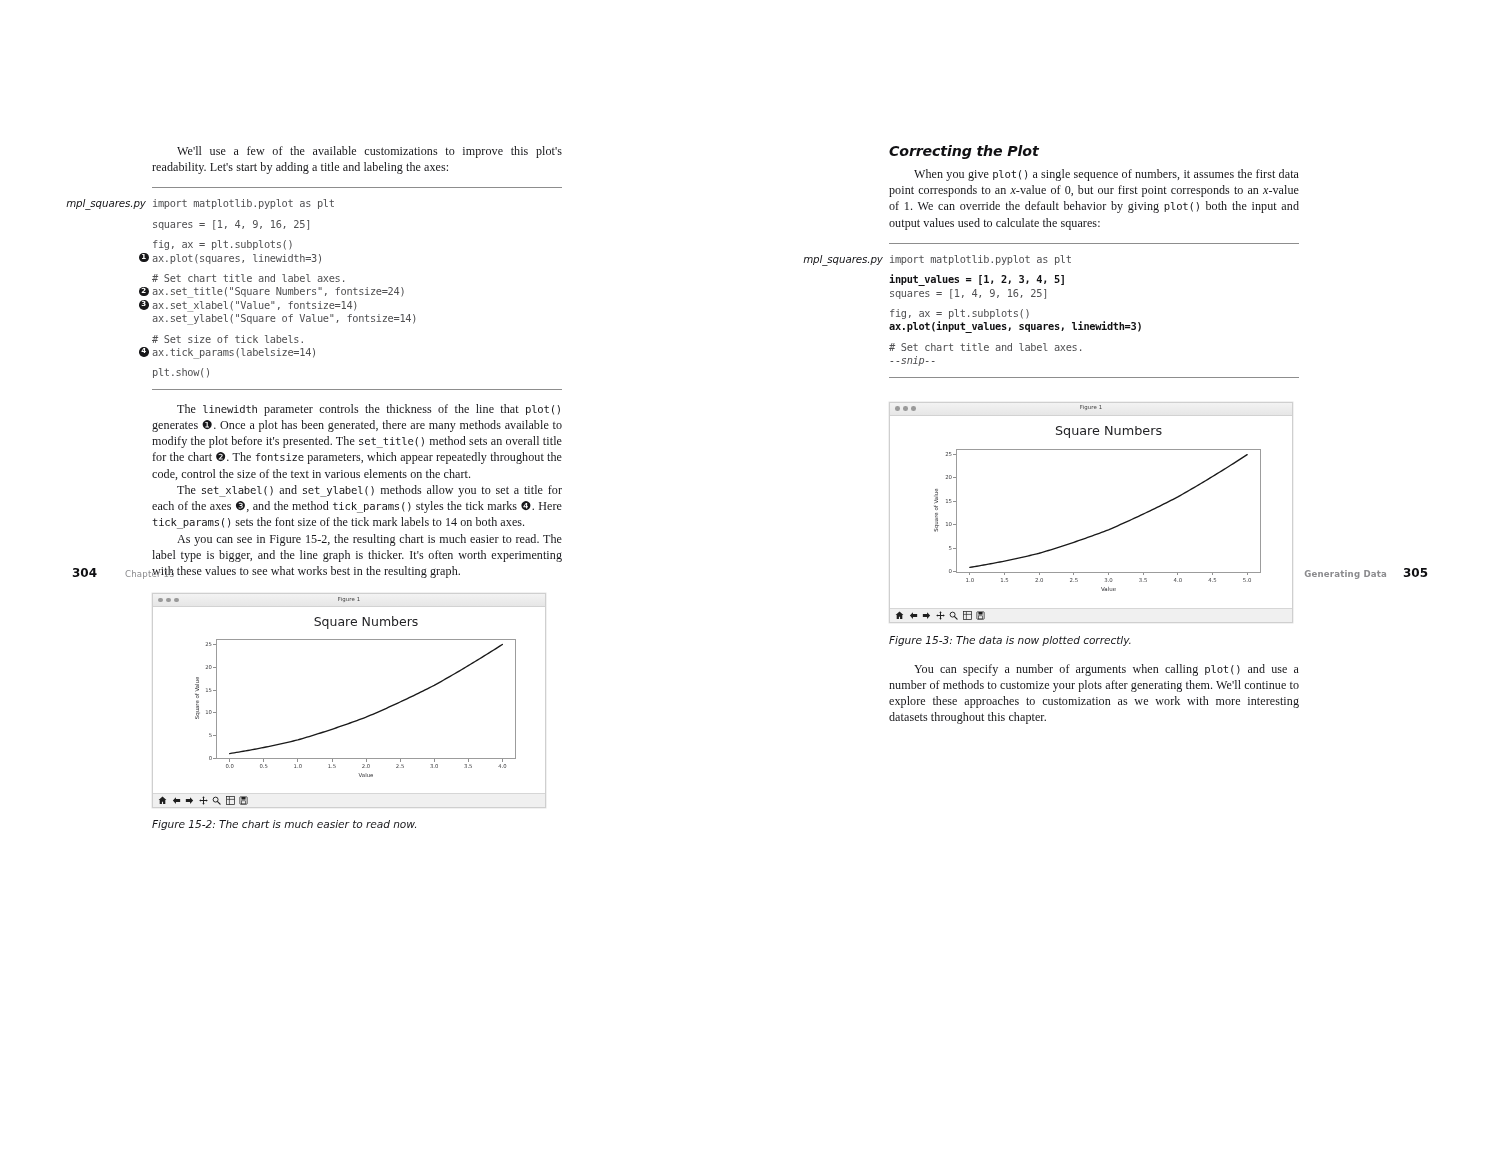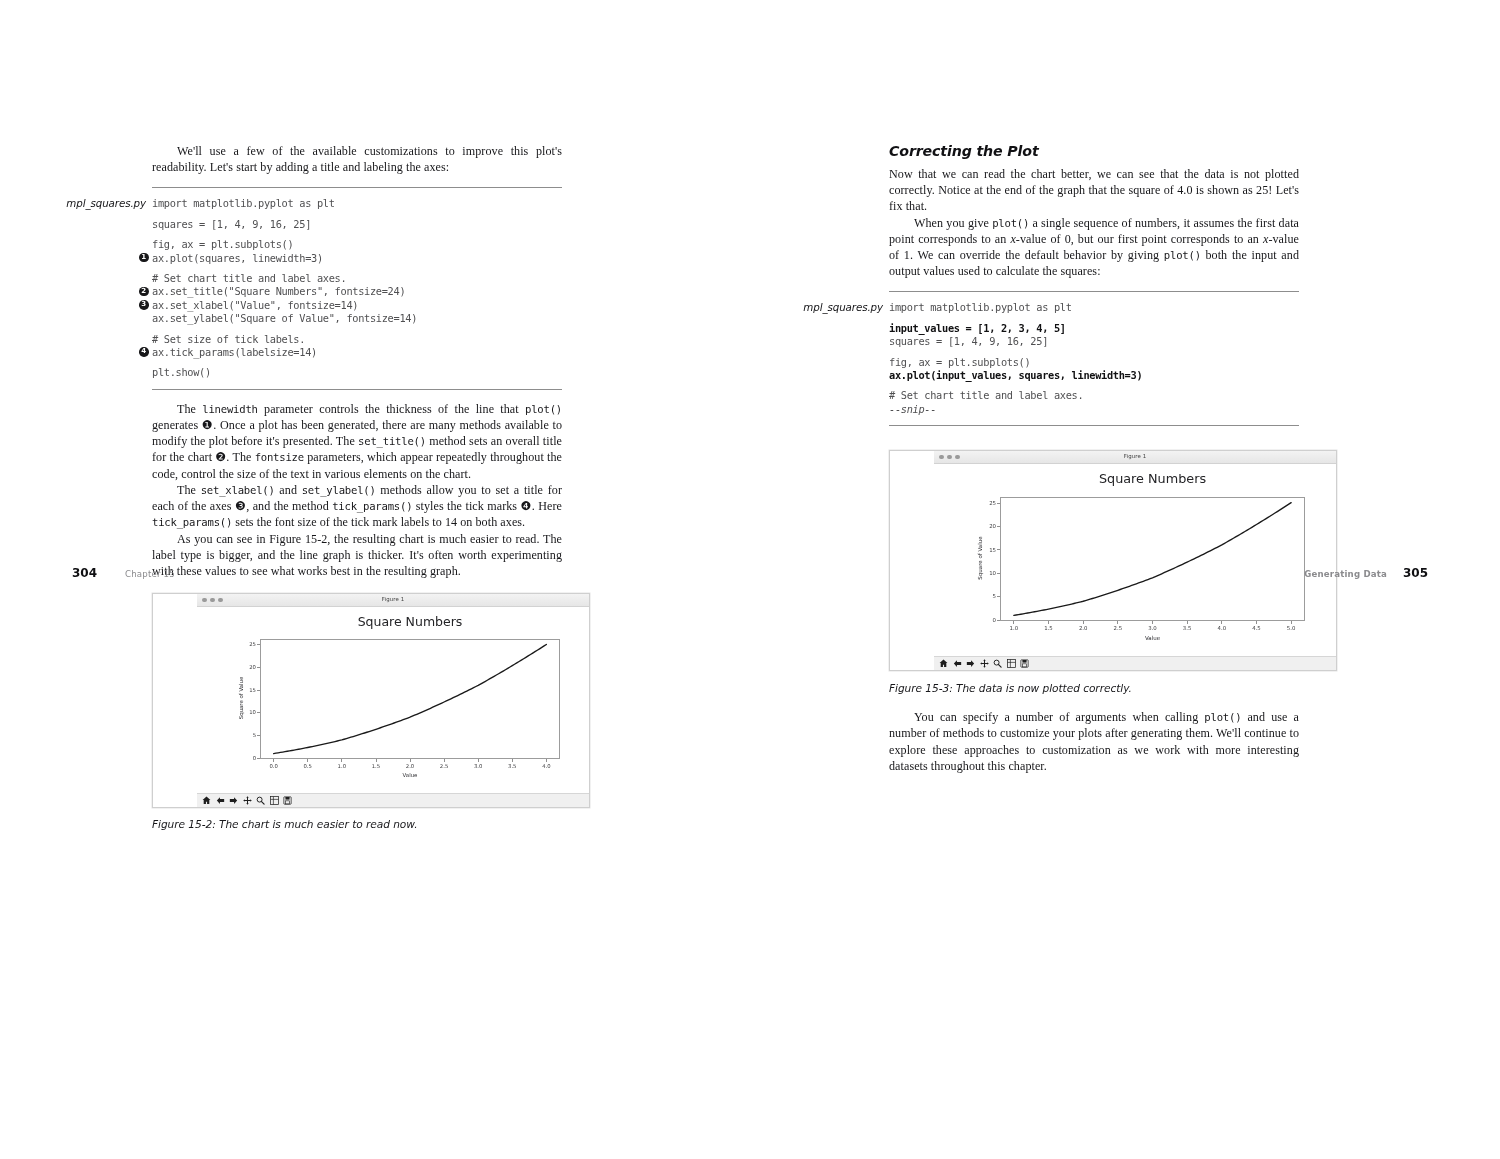"Now that we can read" p.body { html: <p>Now that we can read the chart better, we can see that the data is not plotted correctly. Notice at the end of the graph that the square of 4.0 is shown as 25! Let's fix that.</p> -> none }
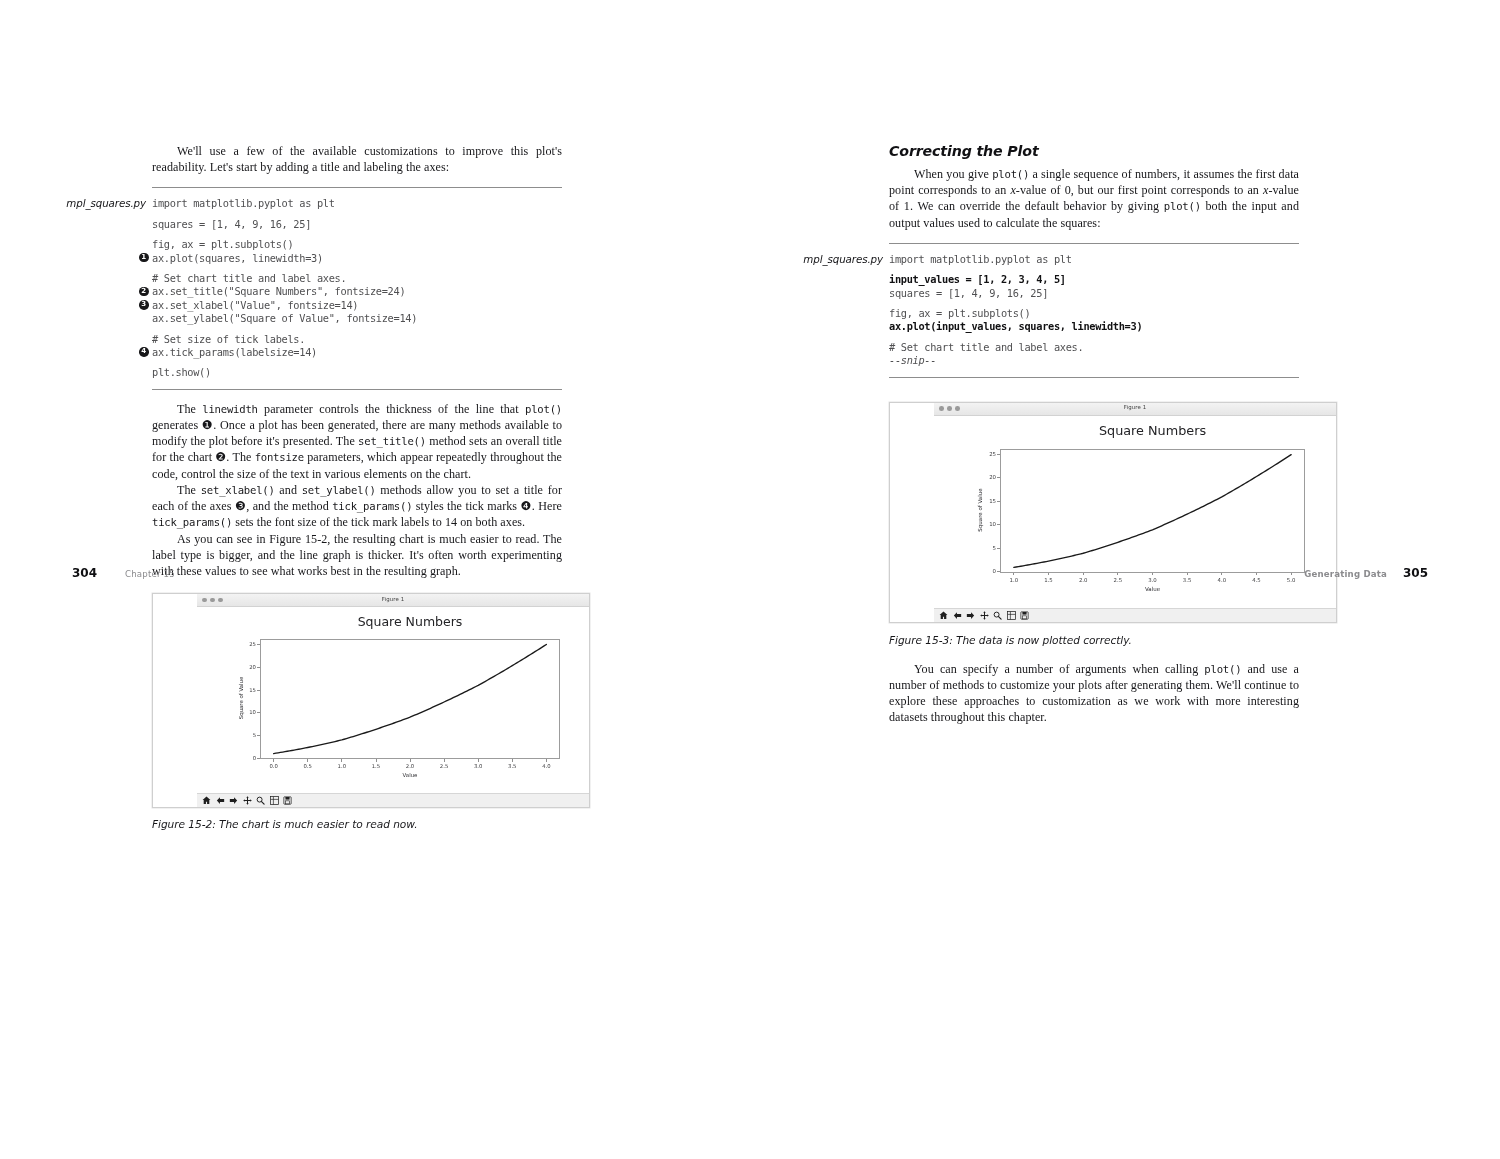"mpl_squares.py" .listing .filename { text-align: right -> center }
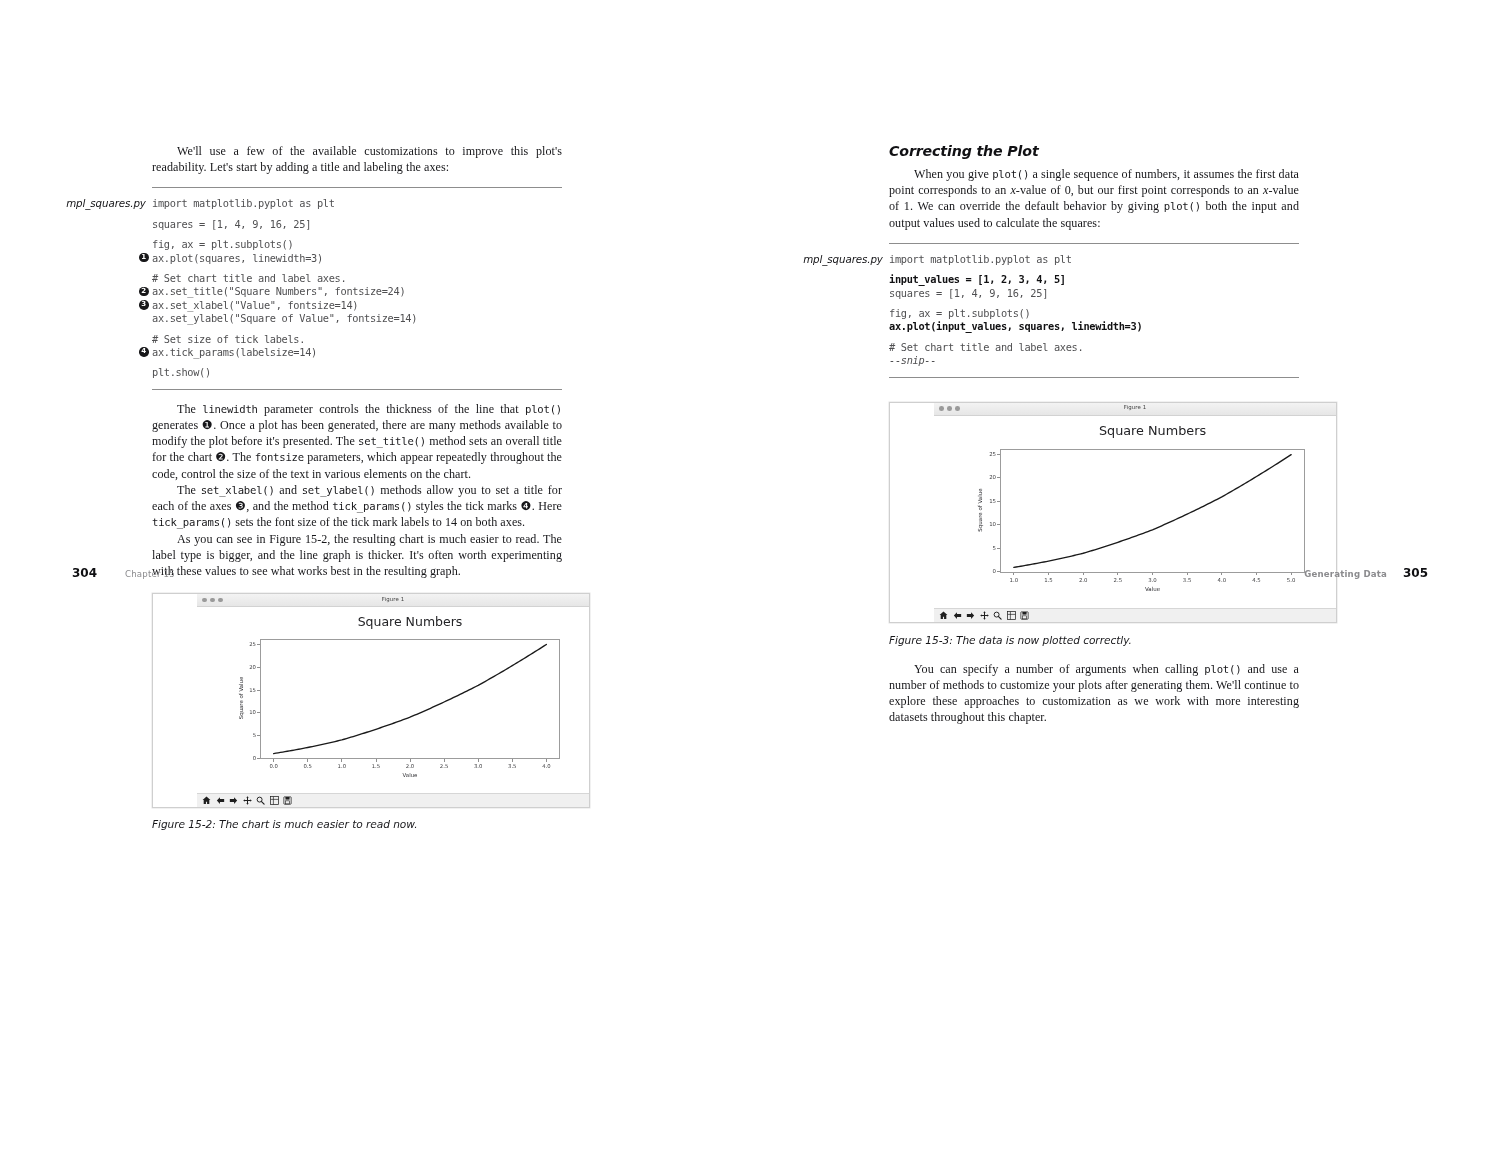"Square Numbers" .figwin { padding-left: 44px -> none }
